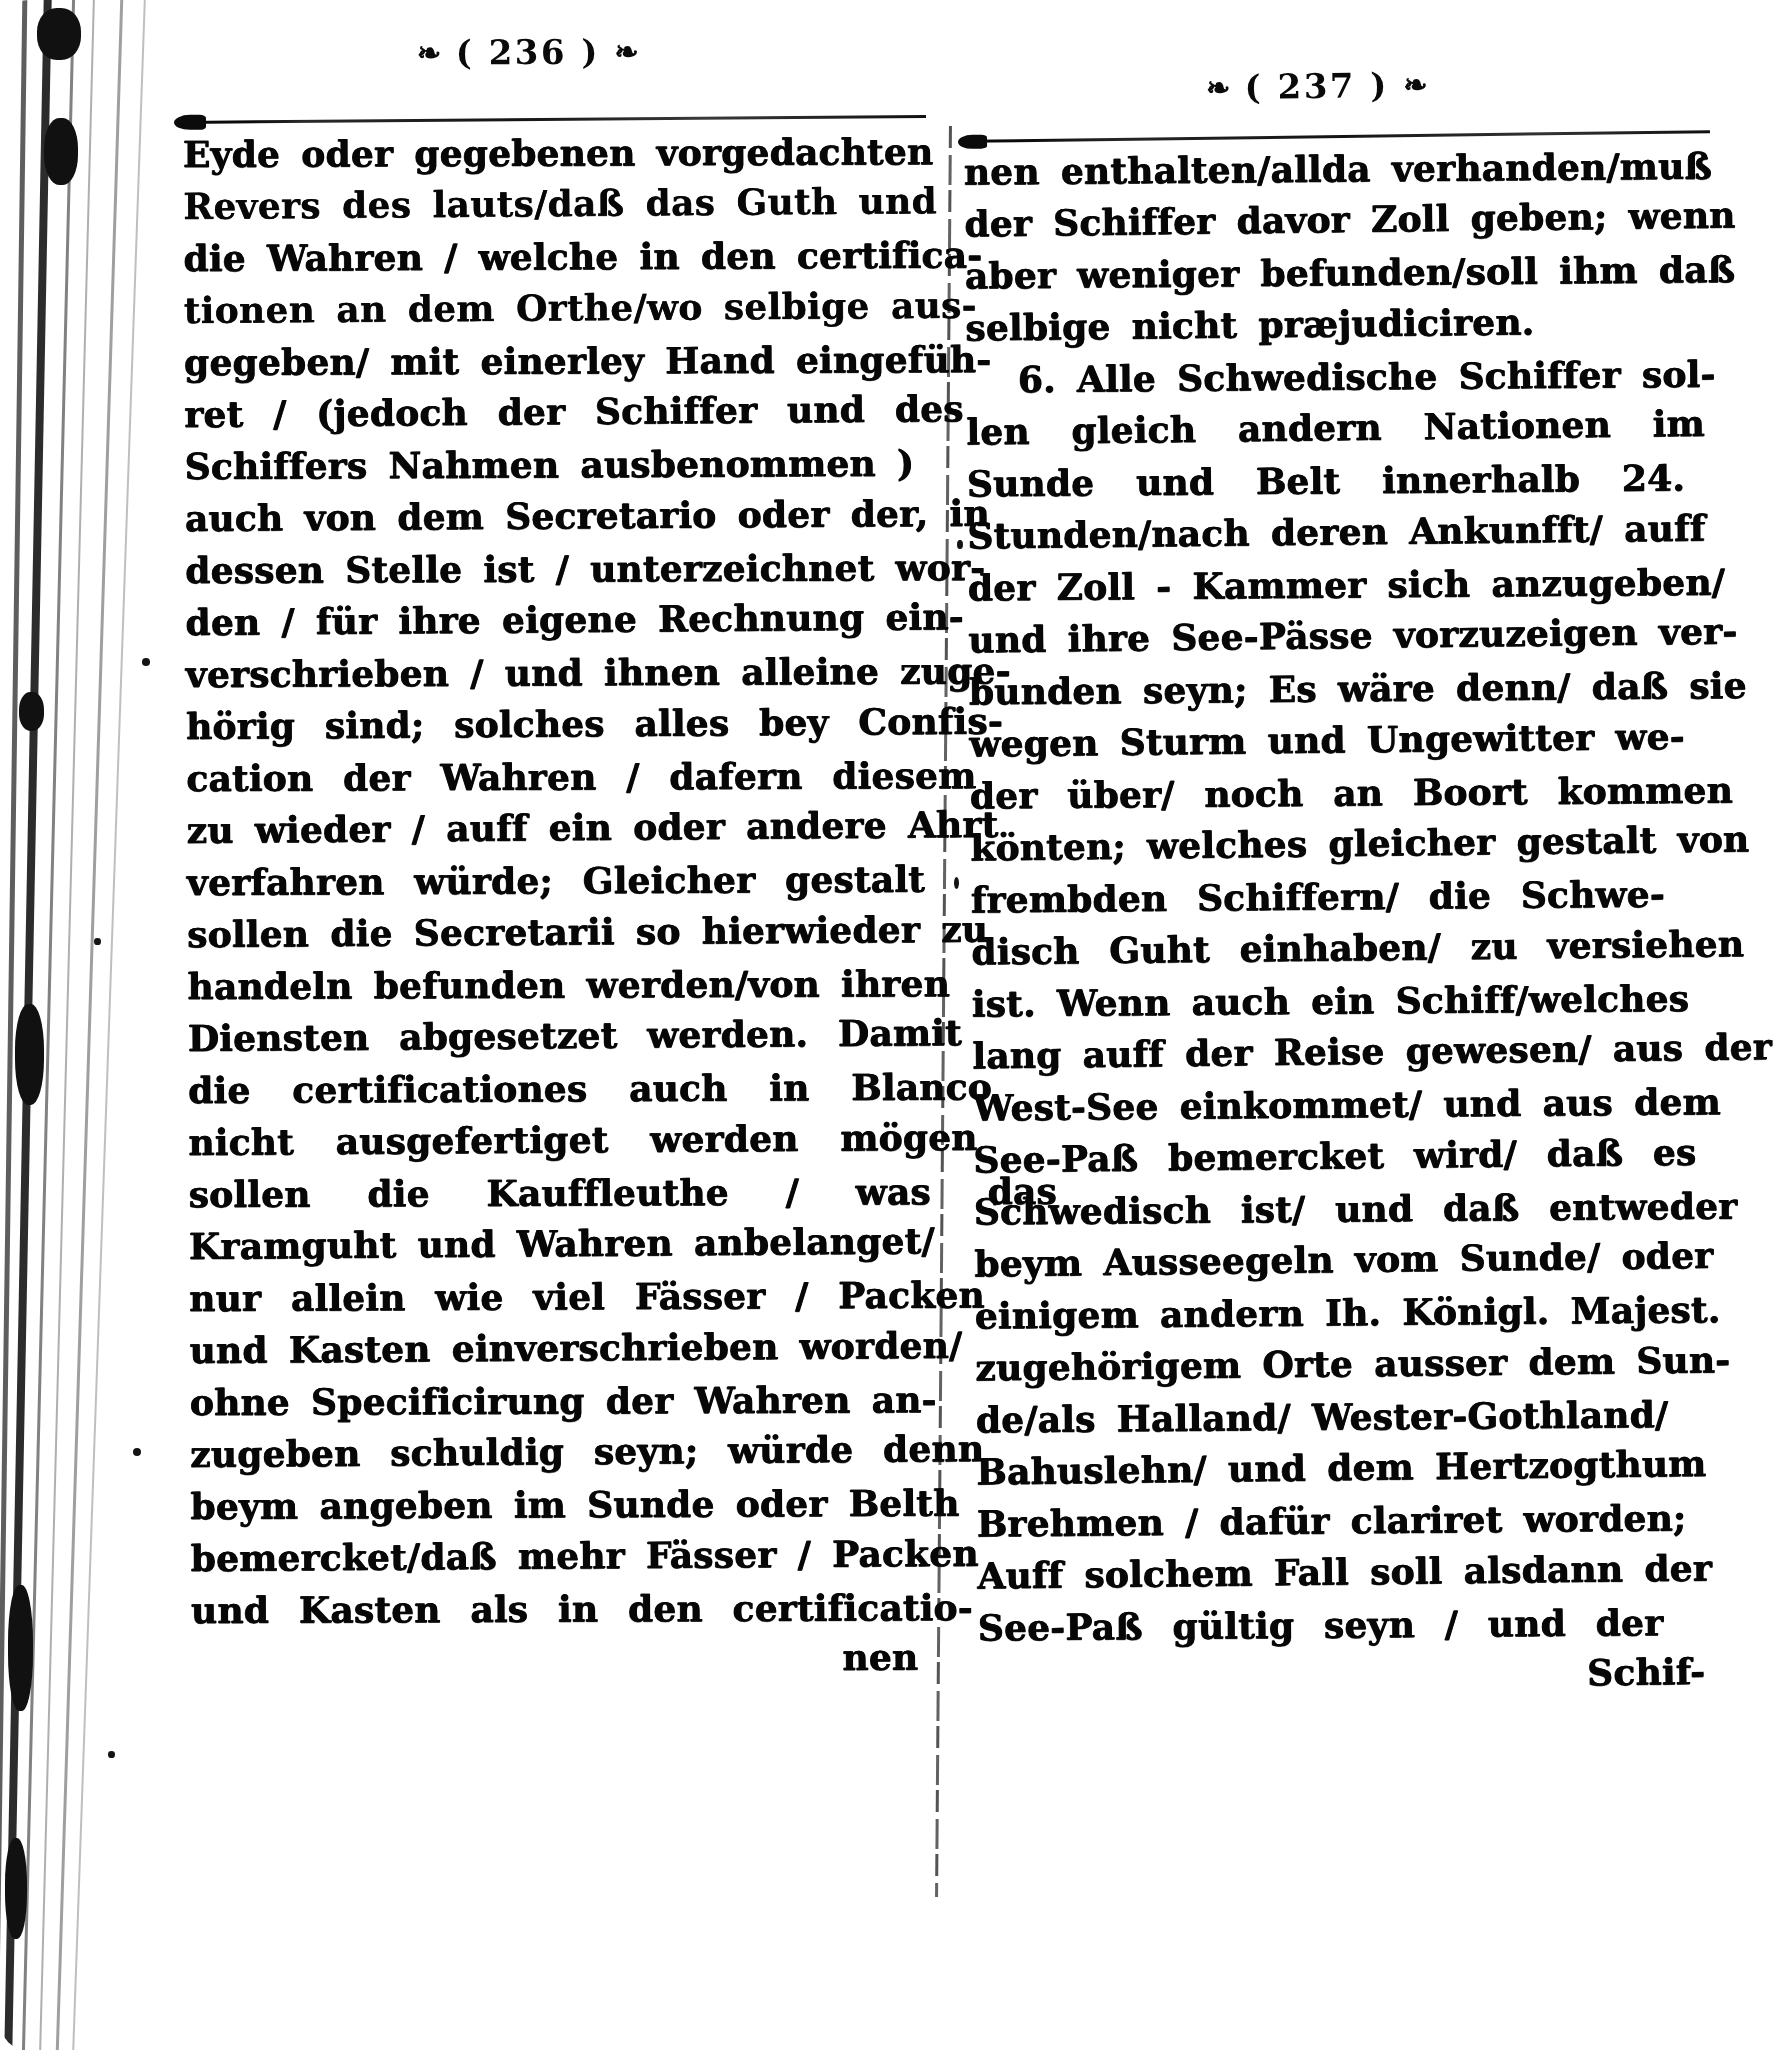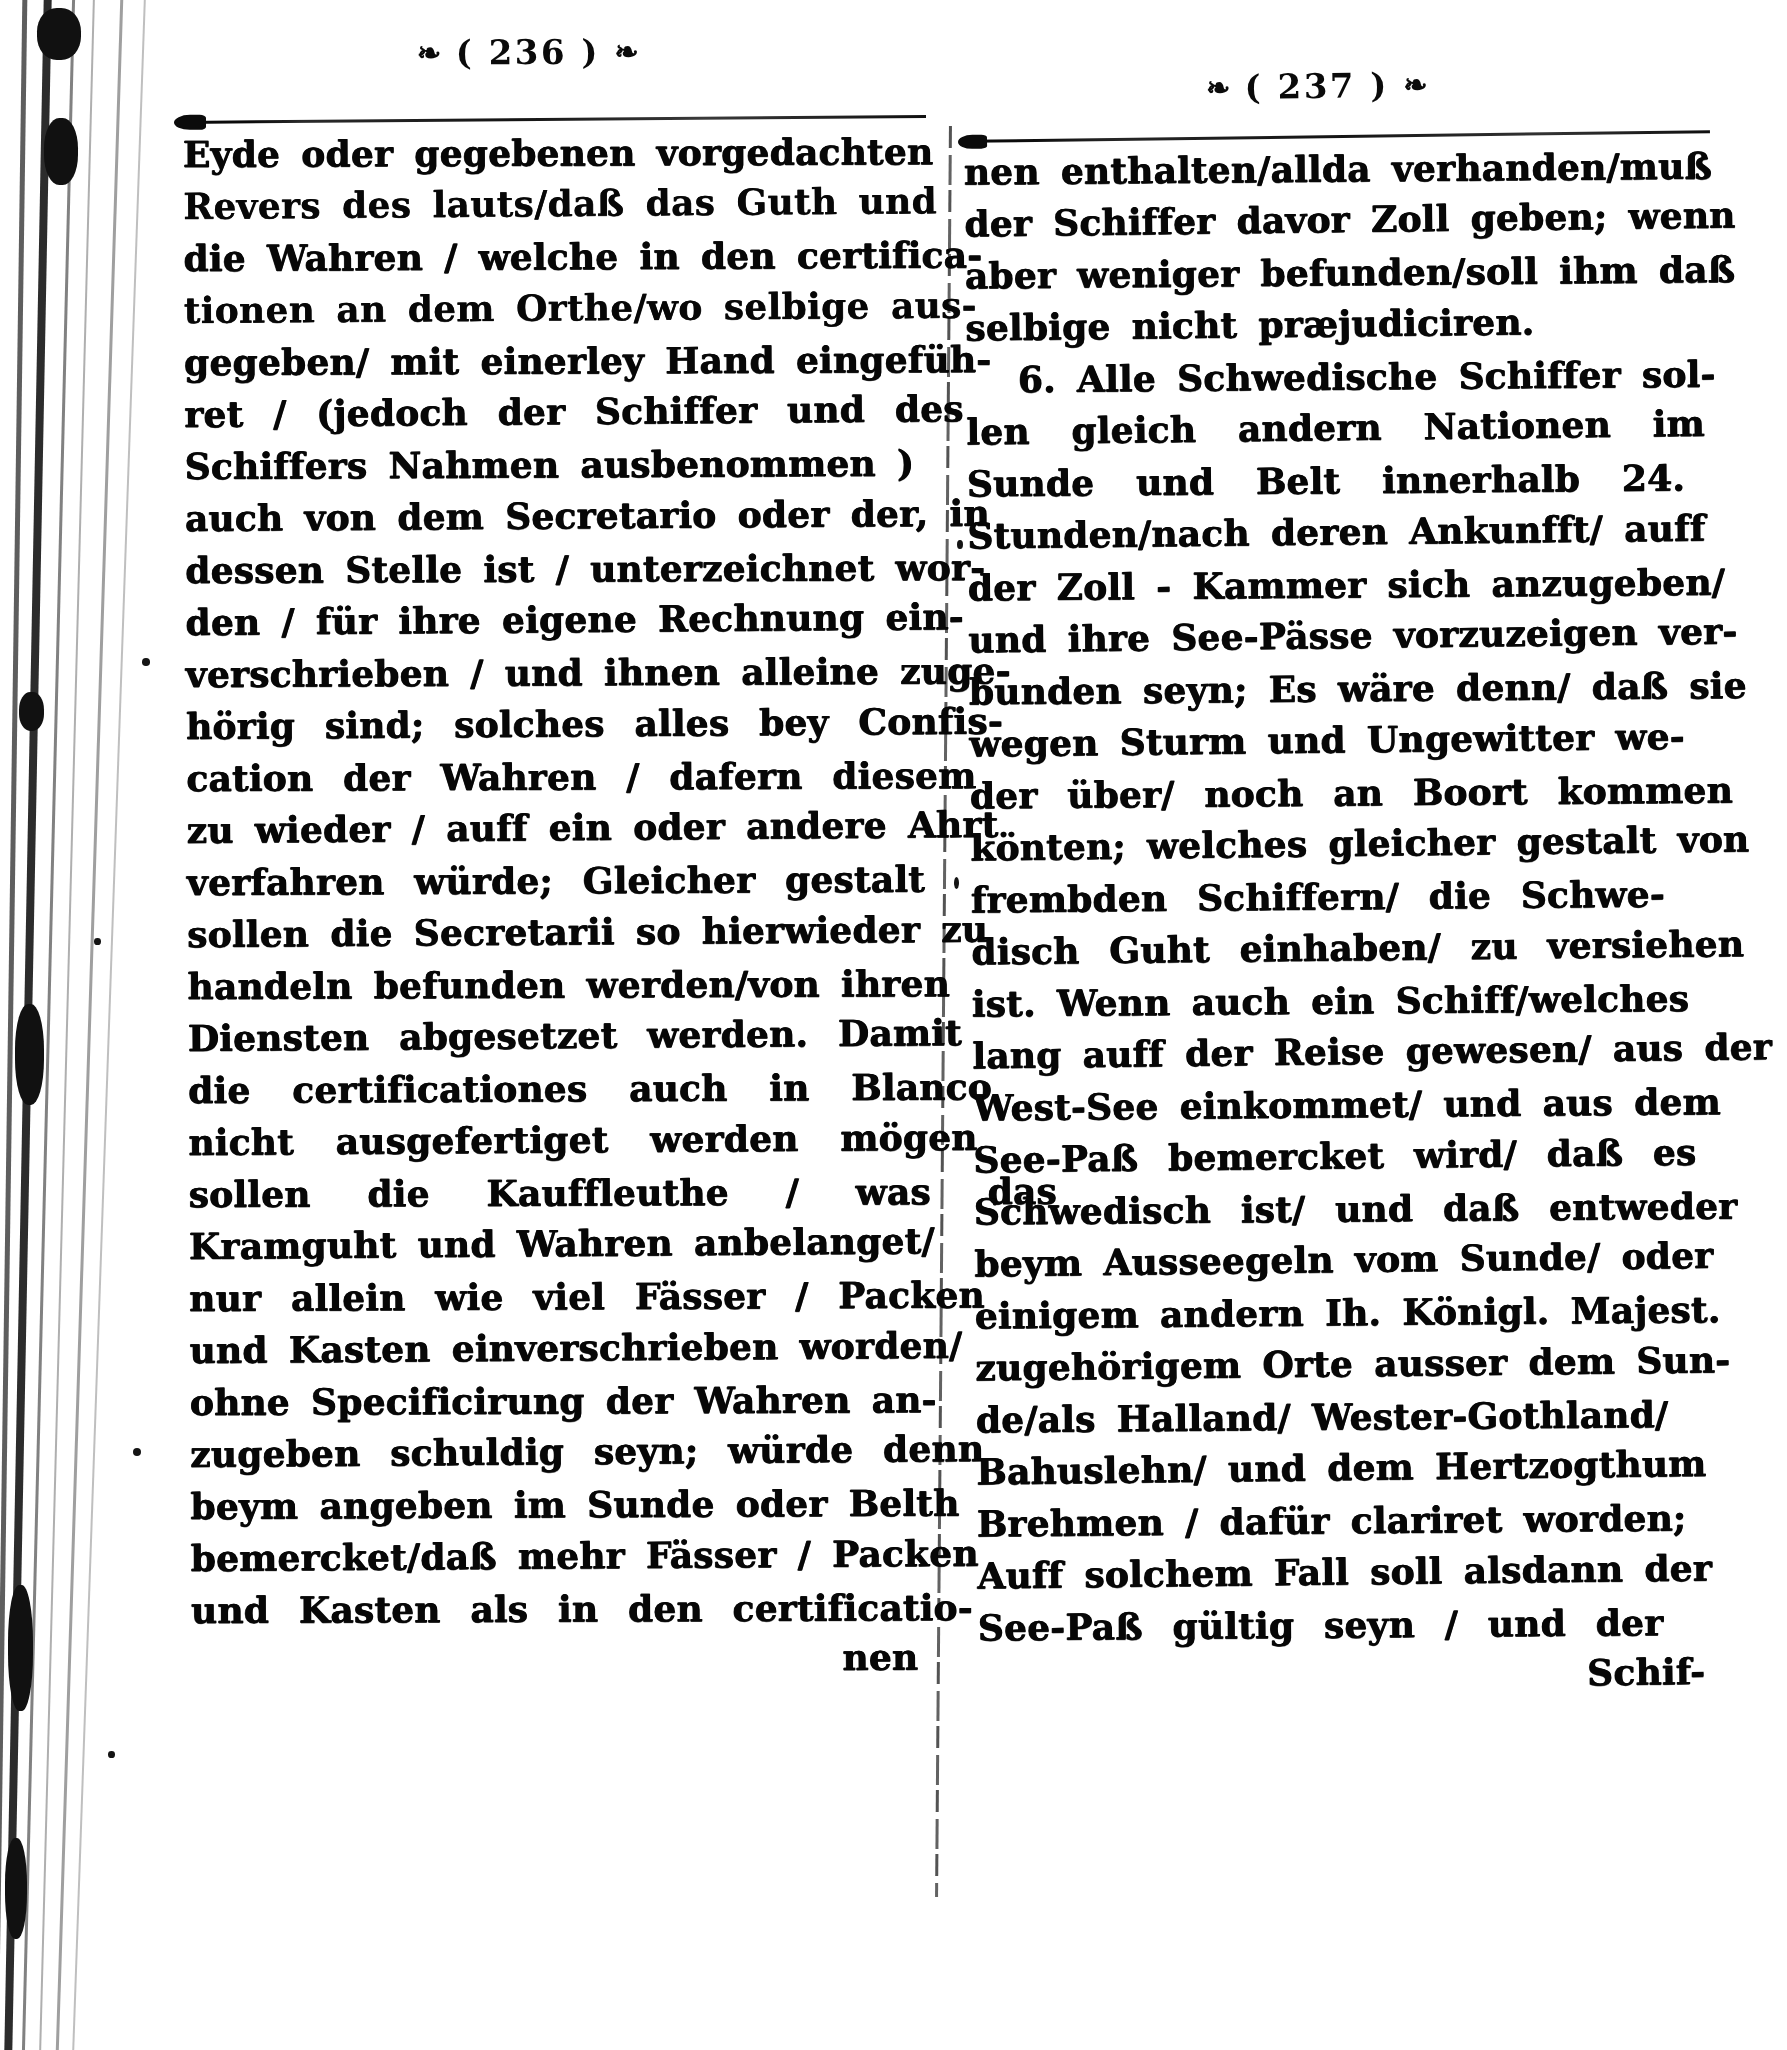"❧ ( 236 ) ❧" #page { border-radius: none -> 29px }
